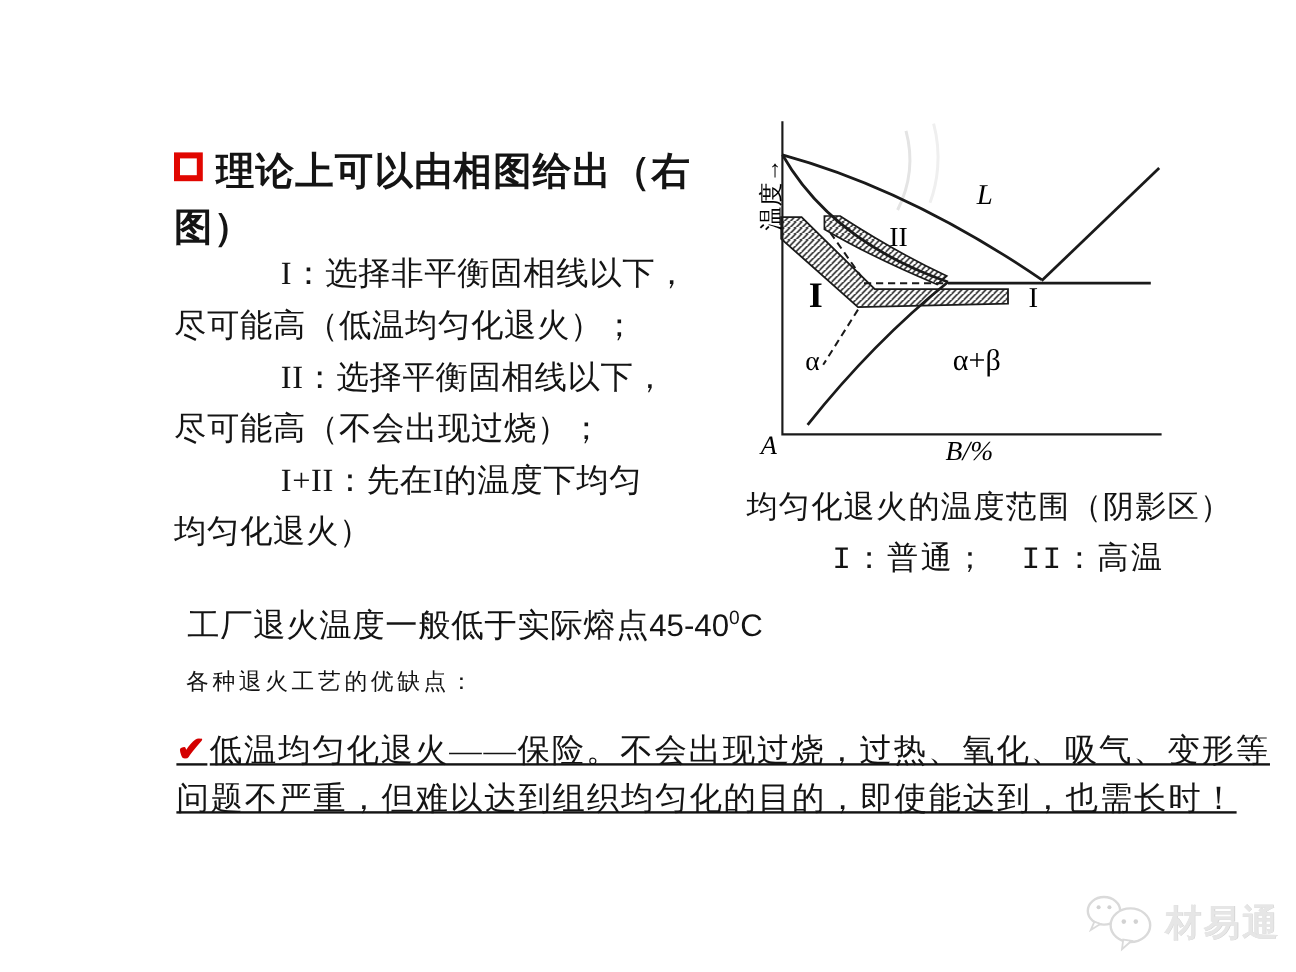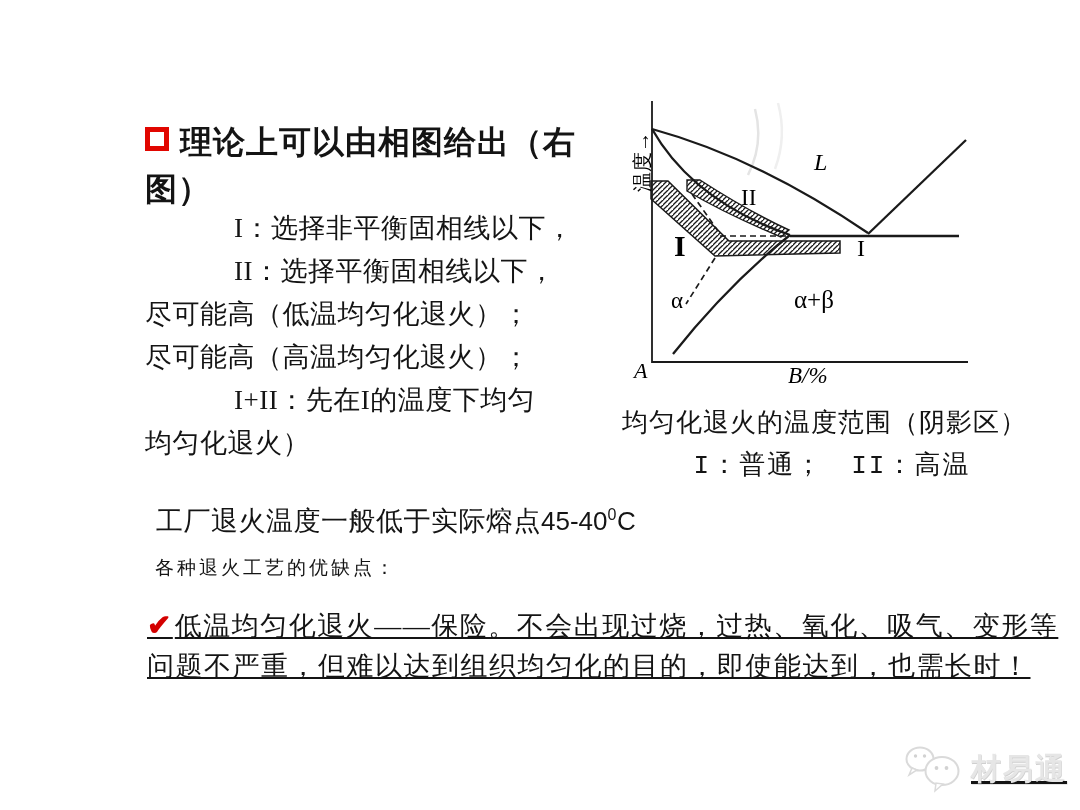"II：选择平衡固相线以下，" div.body-line { order: before "尽可能高（低温均匀化退火）；" -> after "尽可能高（低温均匀化退火）；" }
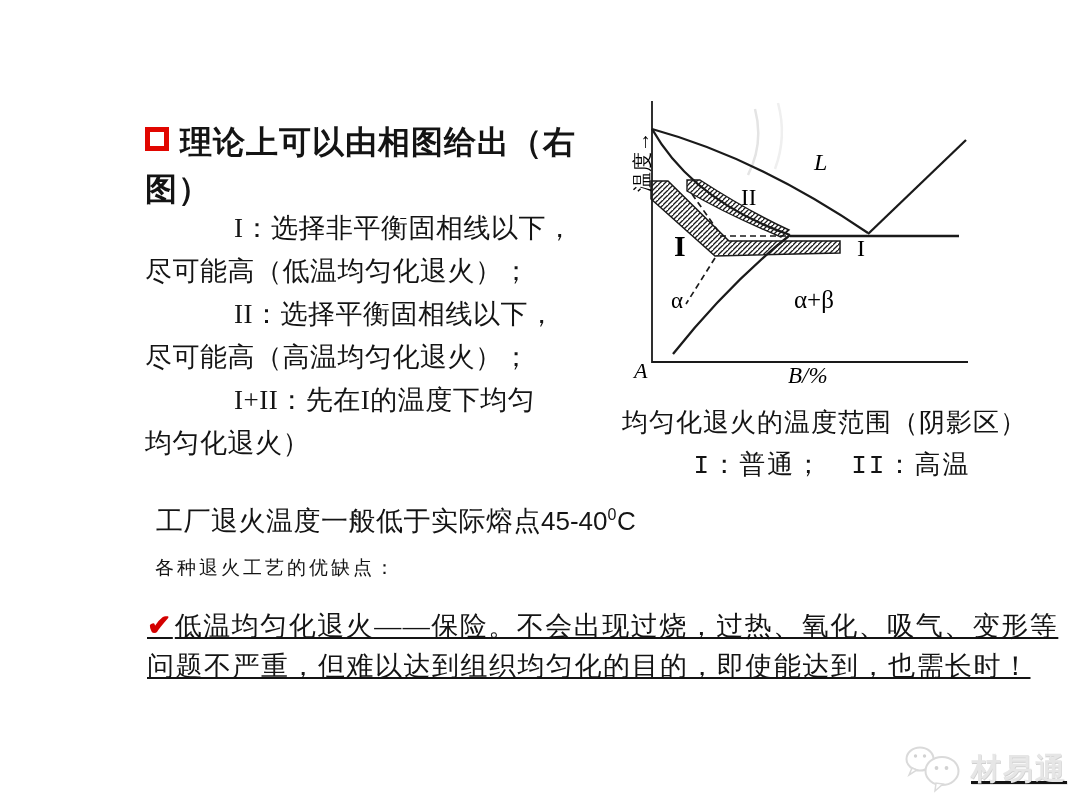"尽可能高（高温均匀化退火）；" div.body-line { text: 高温均匀化退火 -> 不会出现过烧 }
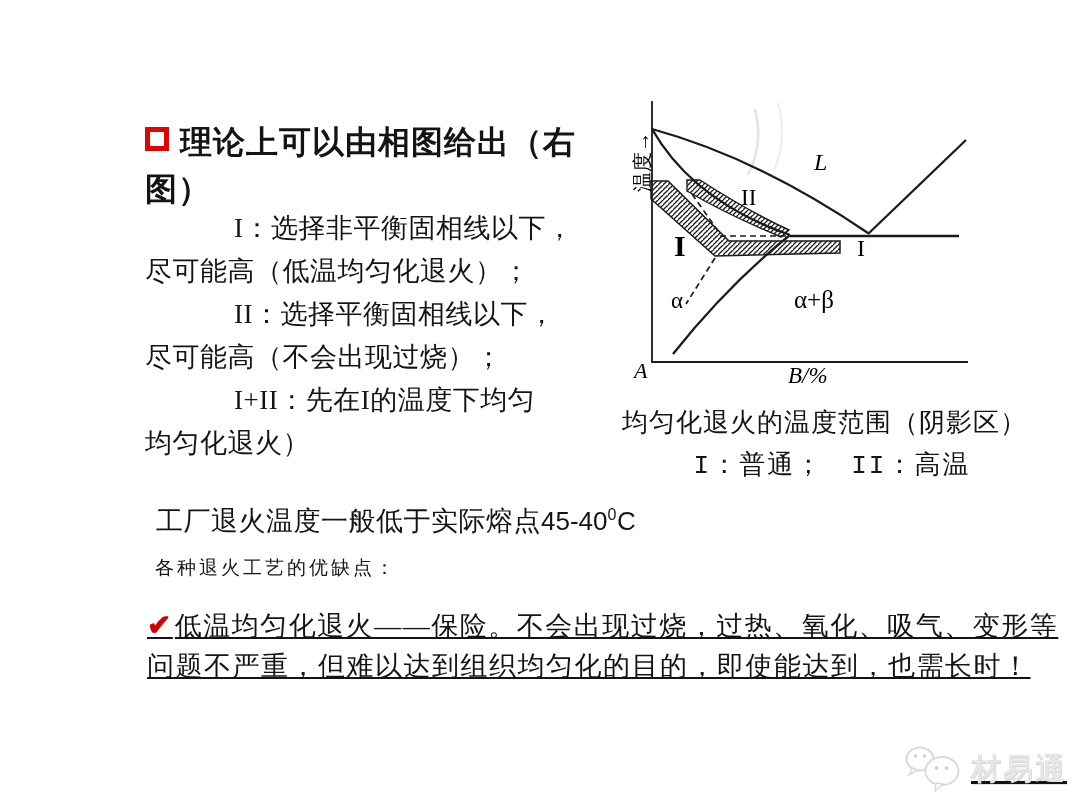"材易通" .wm { text-decoration: underline -> none }
